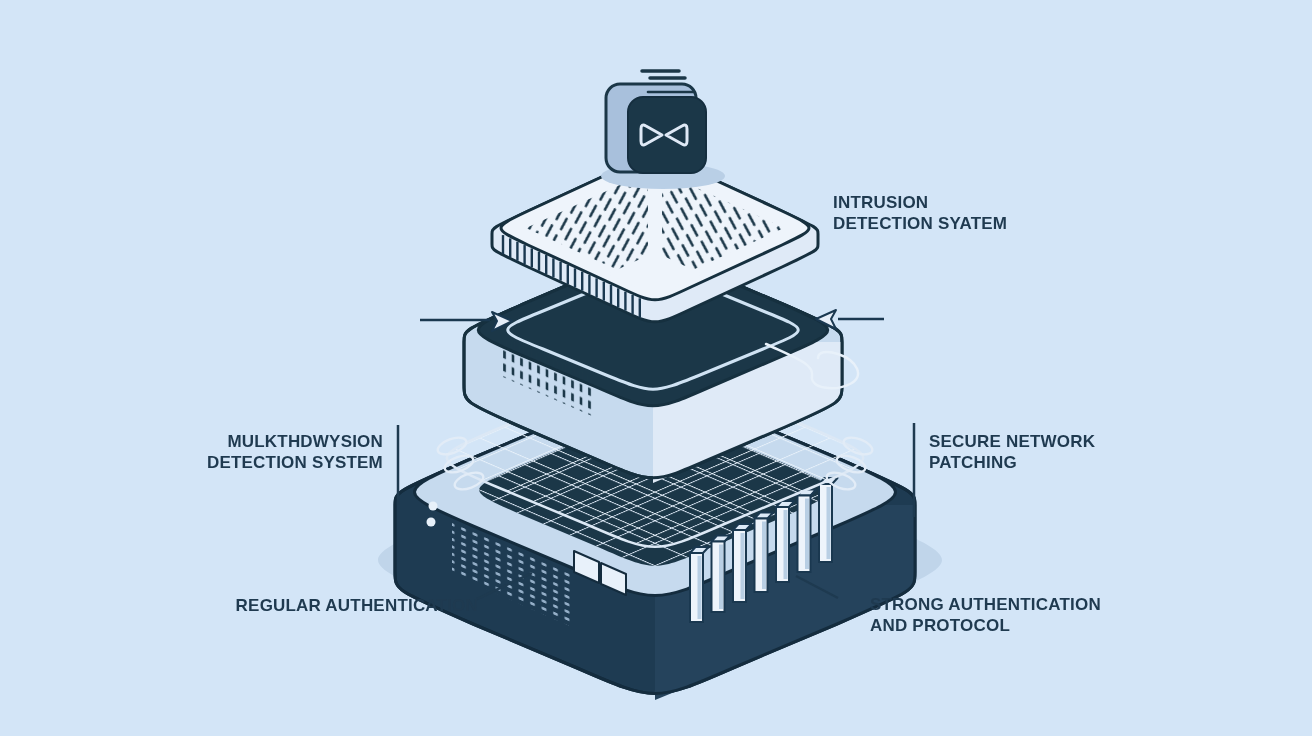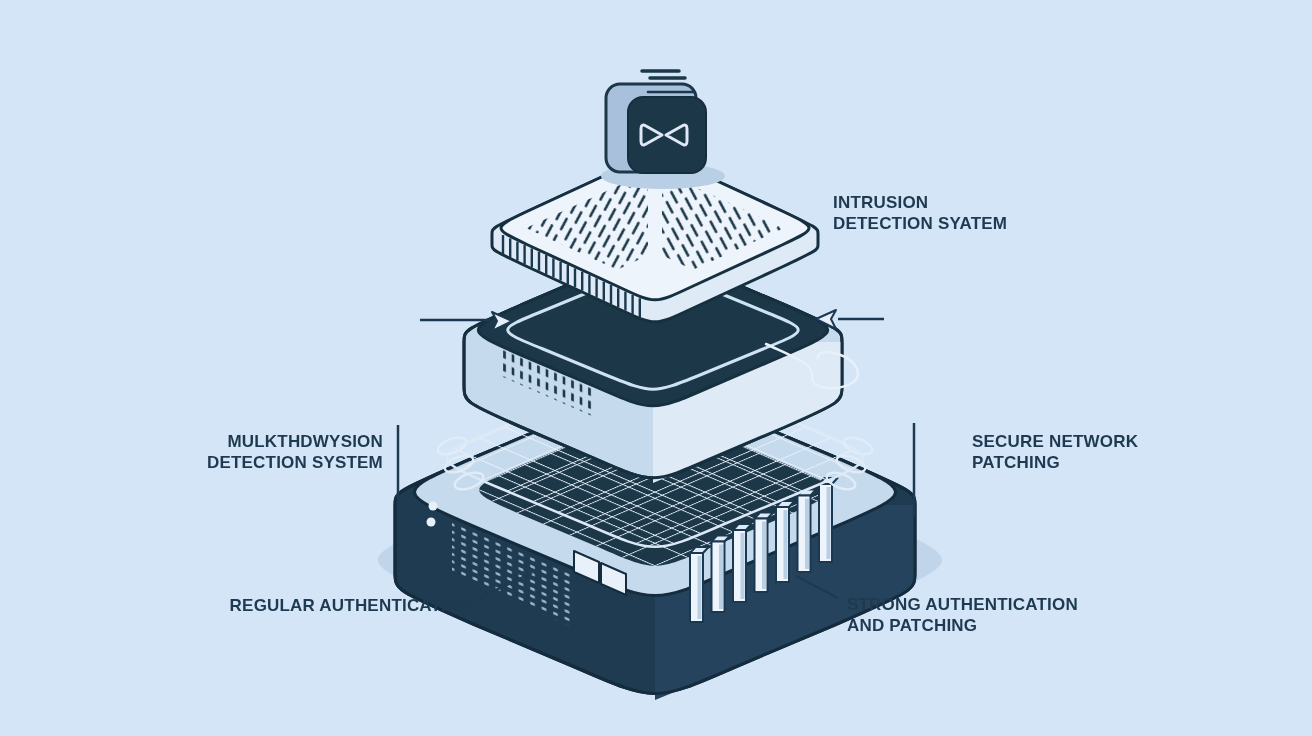"SECURE NETWORK" div.lbl { left: 972px -> 929px }
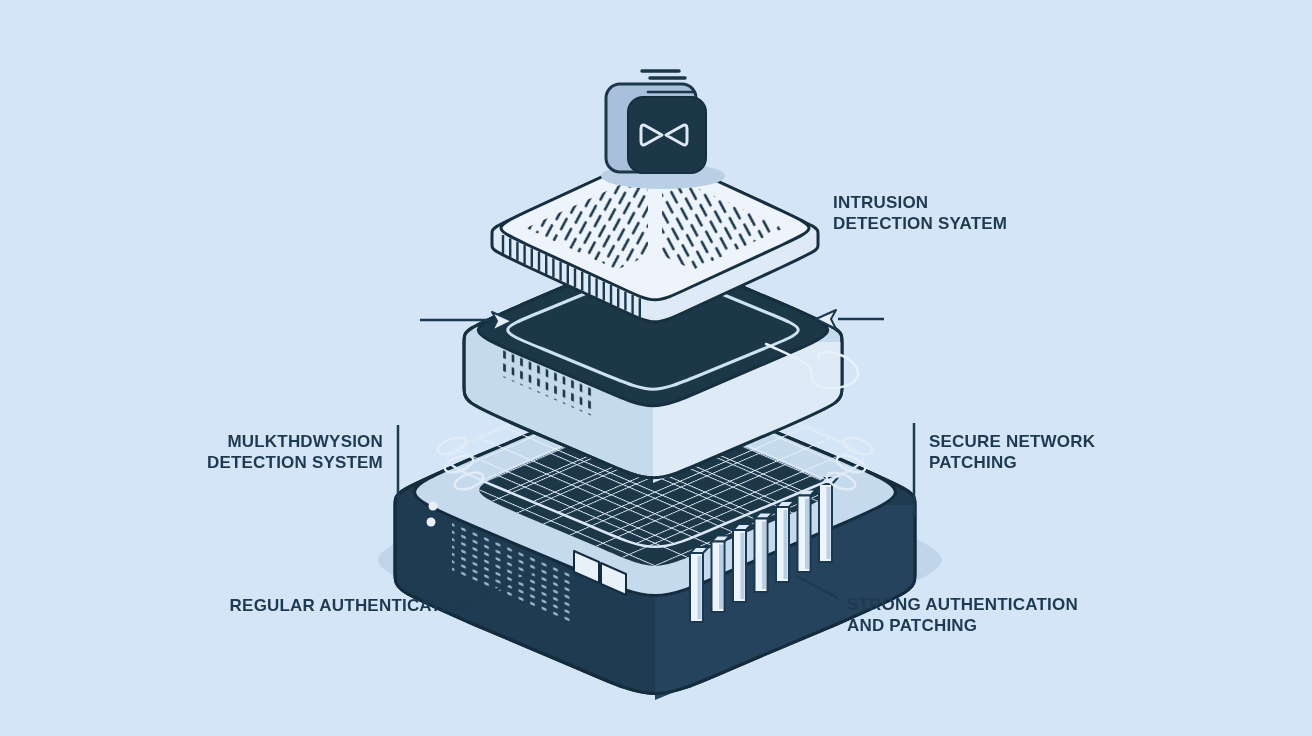"REGULAR AUTHENTICATION" div.lbl { left: 222px -> 228px }
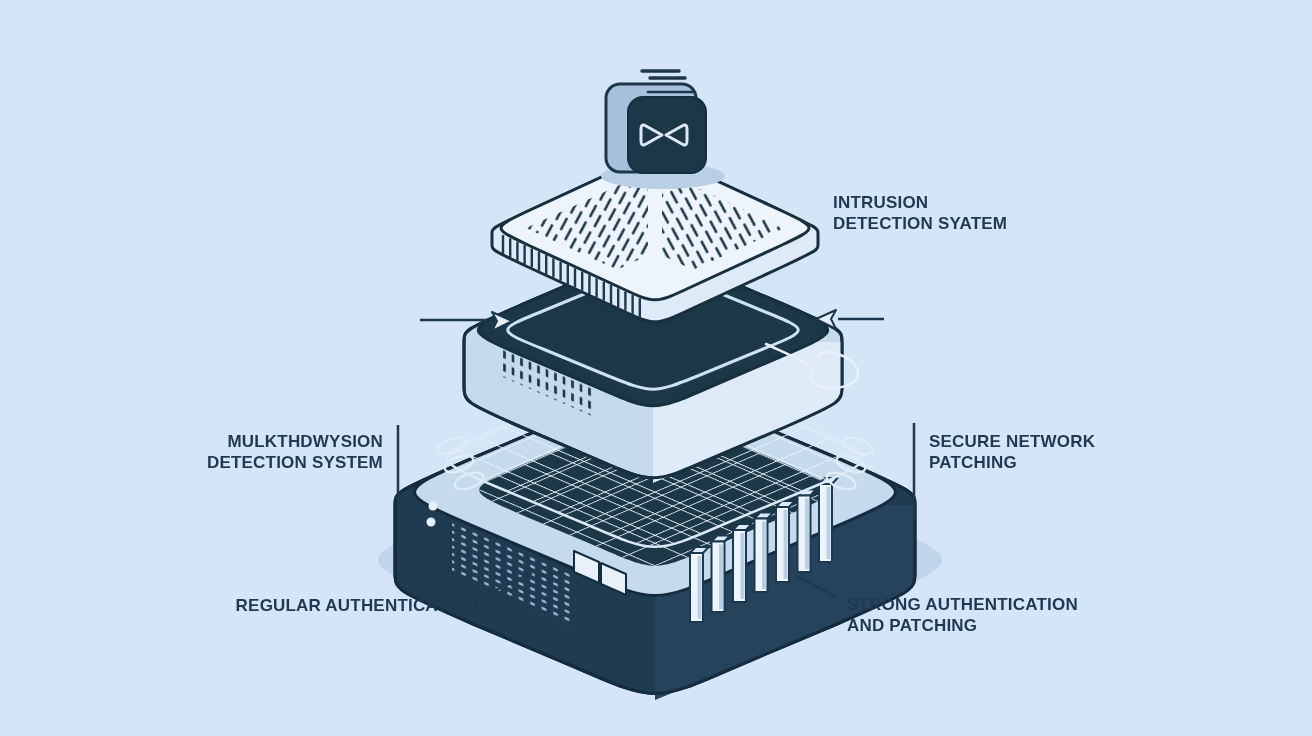"STRONG AUTHENTICATION" div.lbl { left: 847px -> 870px }
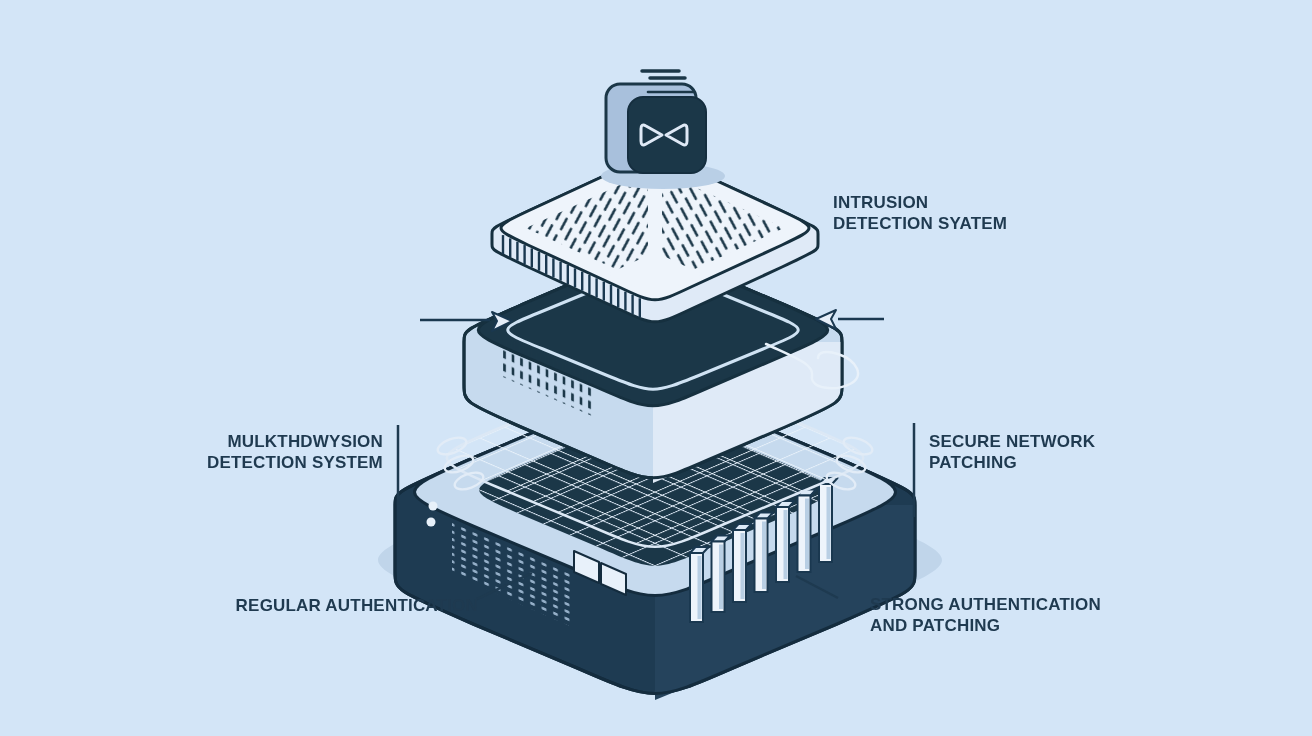"AND PATCHING" span.ln { text: PATCHING -> PROTOCOL }
